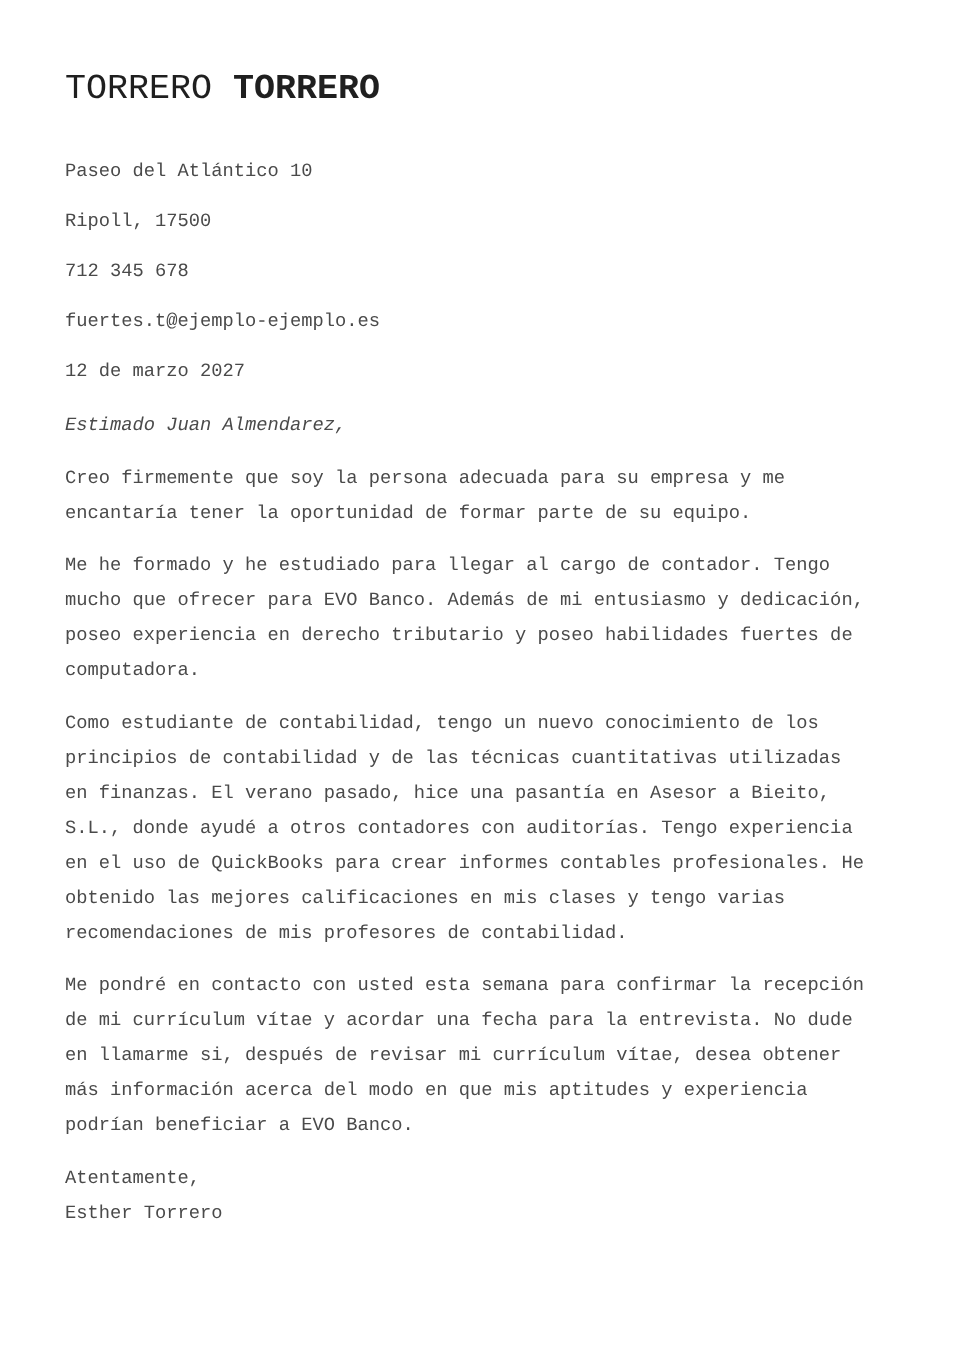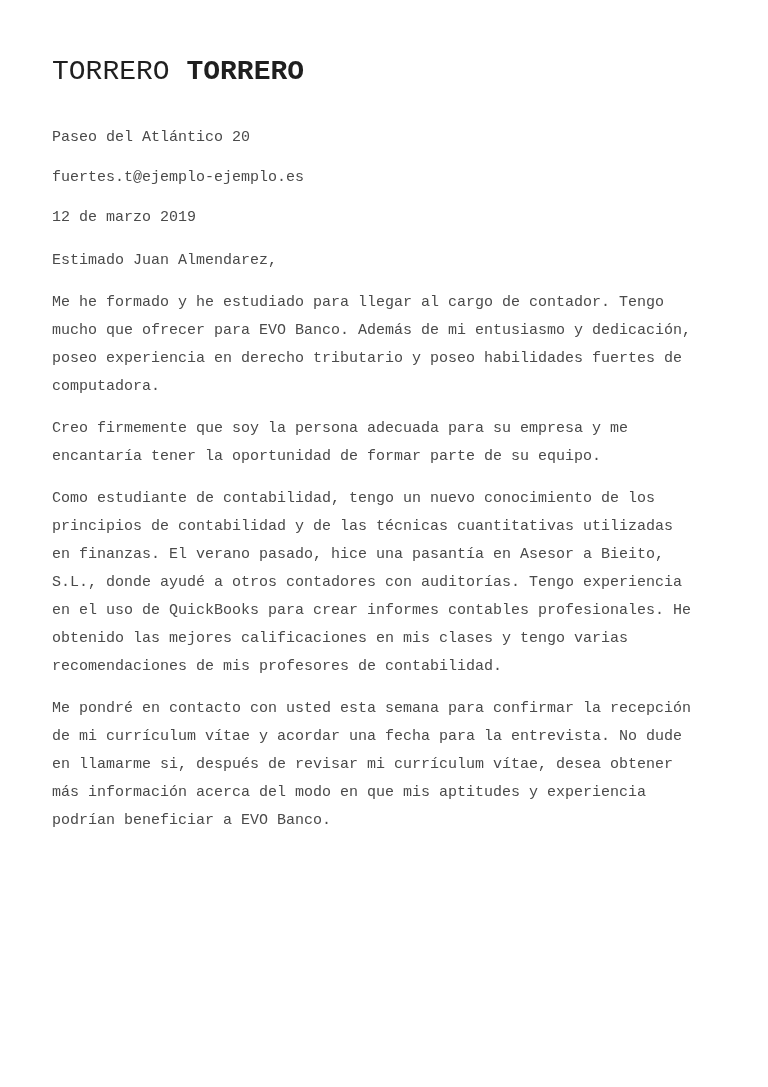"Paseo del Atlántico 20" p.contact-line { text: 20 -> 10 }
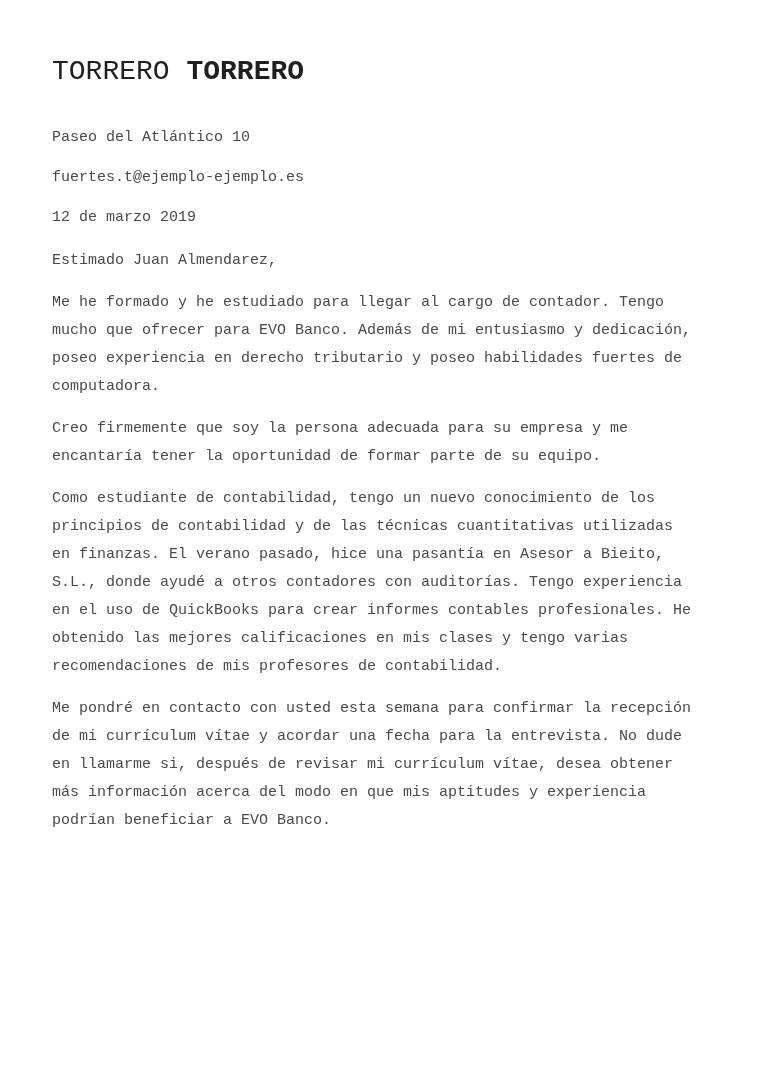"Ripoll, 17500" p.contact-line { html: none -> <p>Ripoll, 17500</p> }
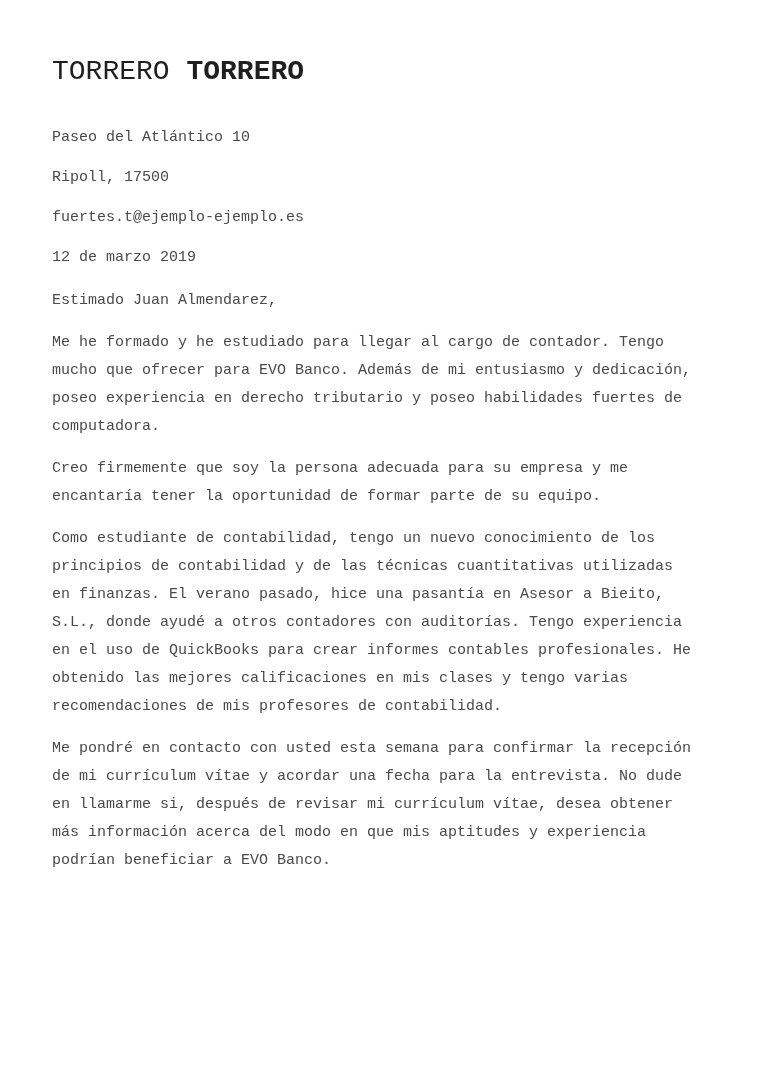"712 345 678" p.contact-line { html: none -> <p>712 345 678</p> }
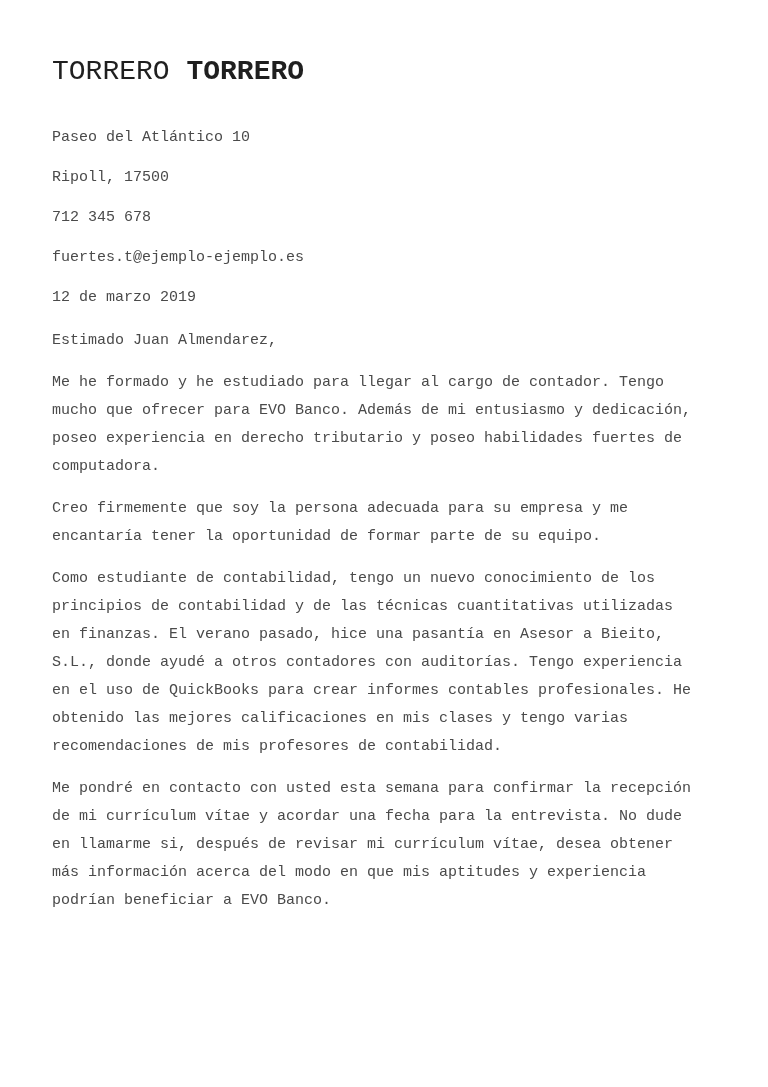"12 de marzo 2019" p.date-line { text: 2019 -> 2027 }
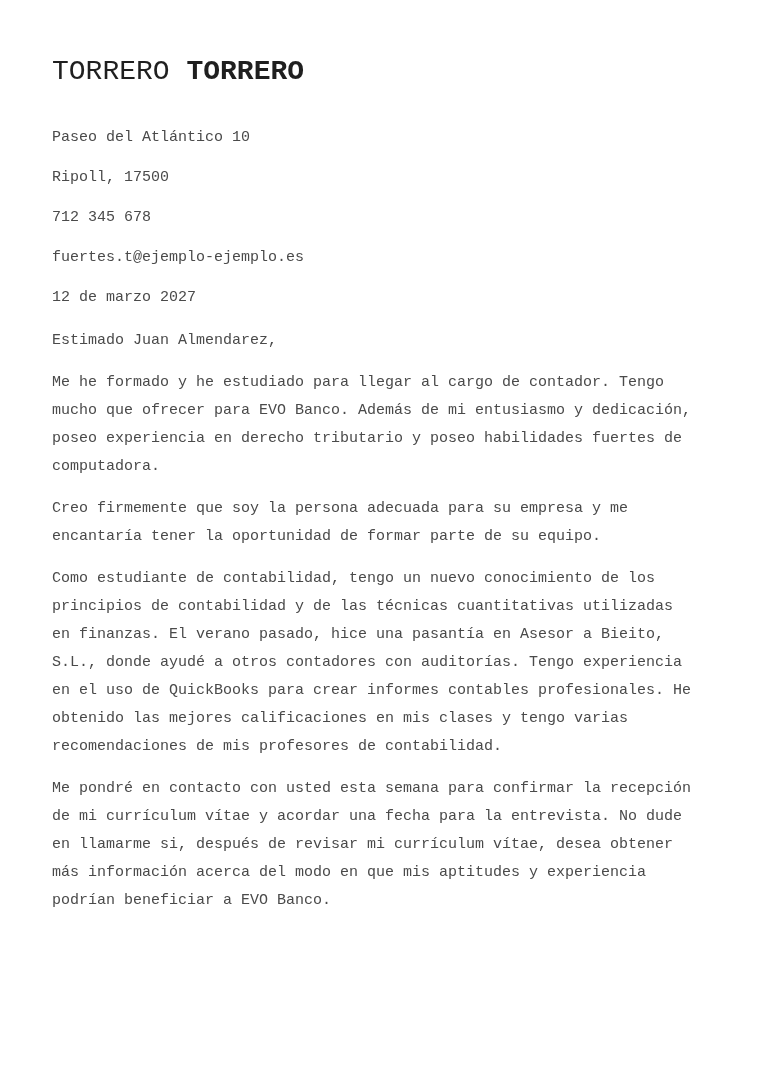"Estimado Juan Almendarez," .salutation { font-style: none -> italic }
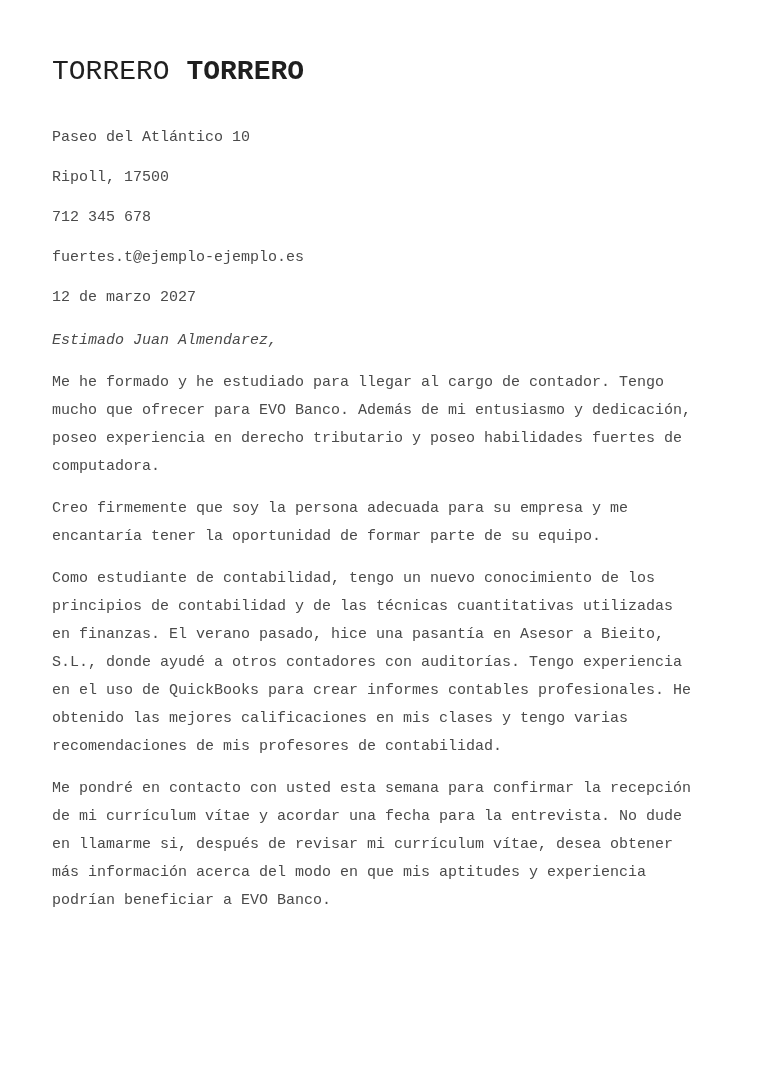"Me he formado y he" p.para { order: before "Creo firmemente que soy la" -> after "Creo firmemente que soy la" }
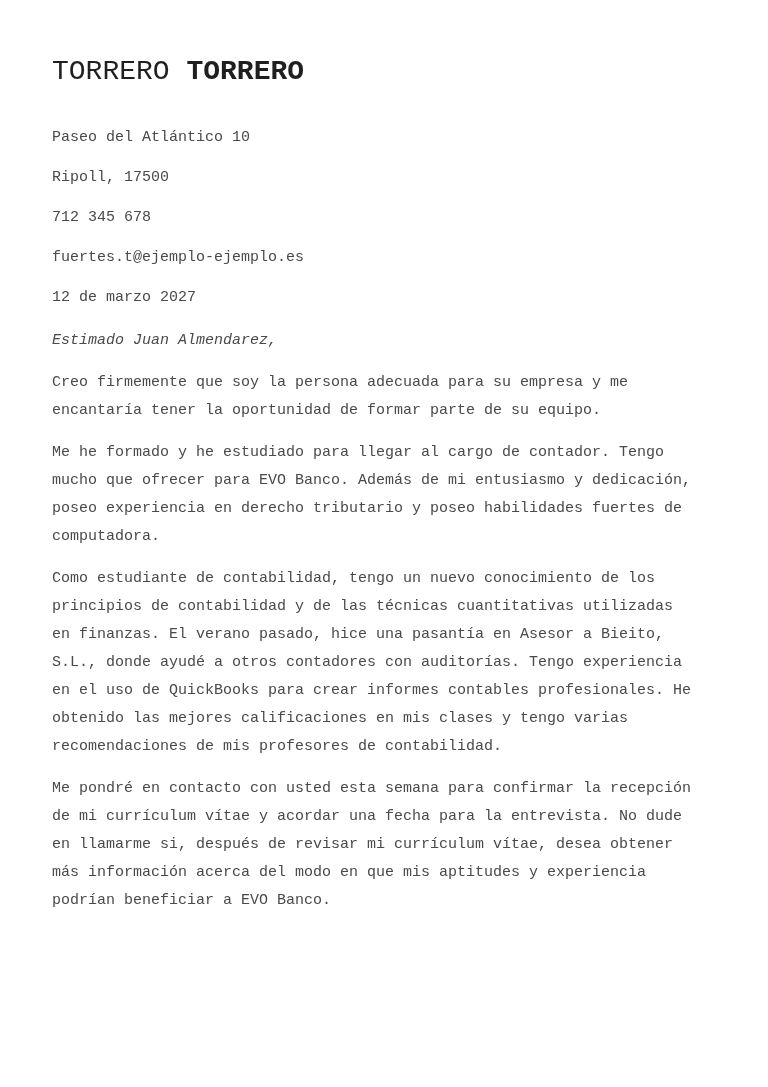"Atentamente," div.closing-block { html: none -> <div> <p>Atentamente,</p> <p>Esther Torrero</p> </div> }
